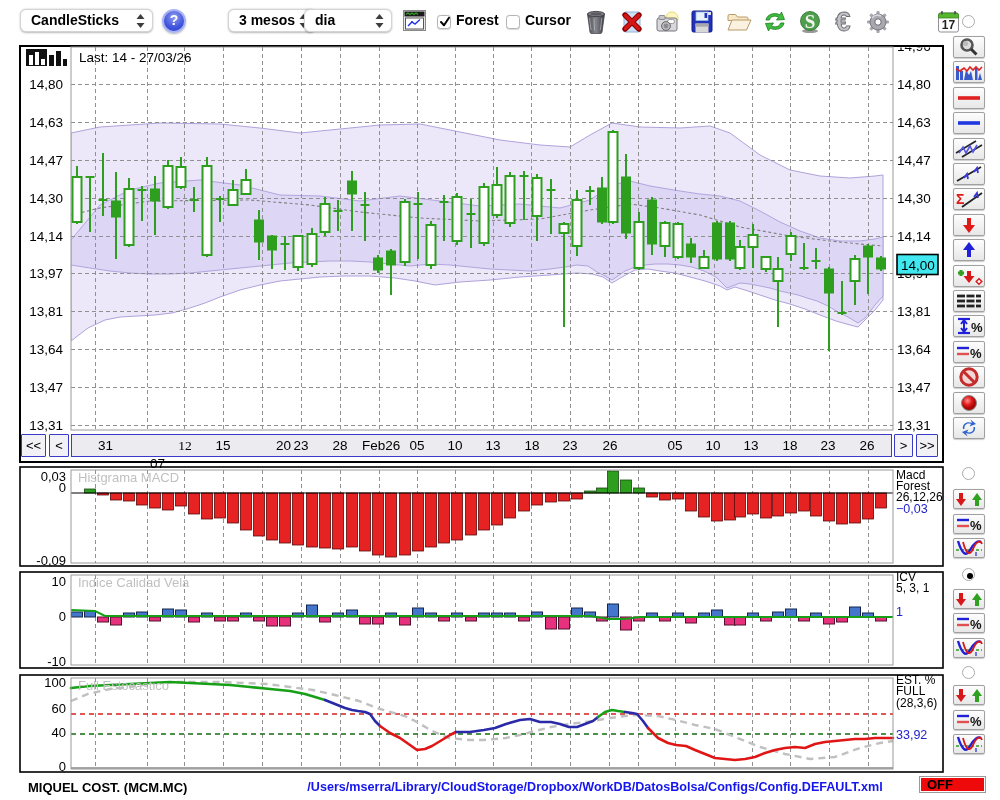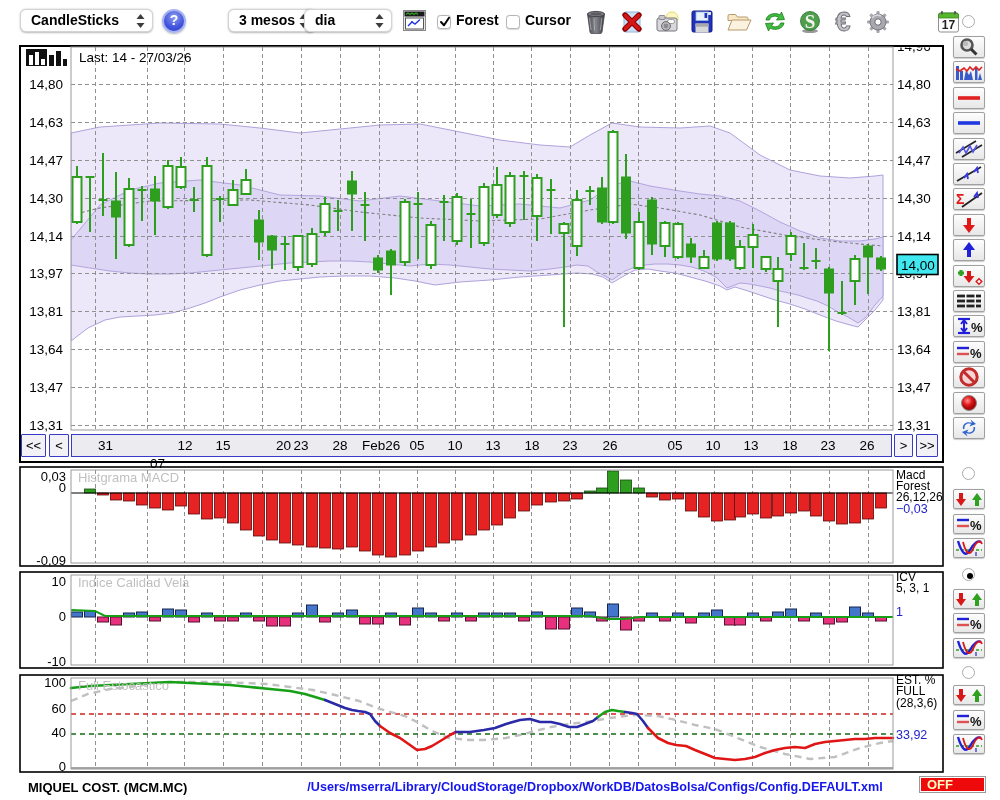"12" span { font-family: none -> Liberation Serif, serif }
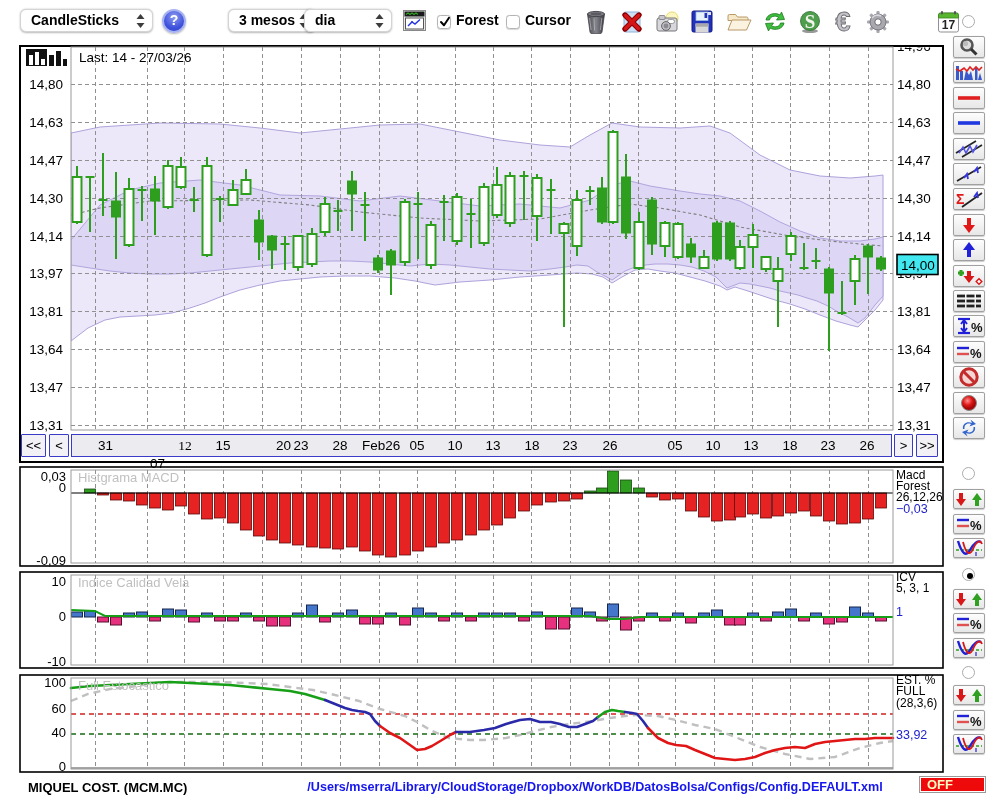"OFF" div { color: #fef9c3 -> #000000 }
